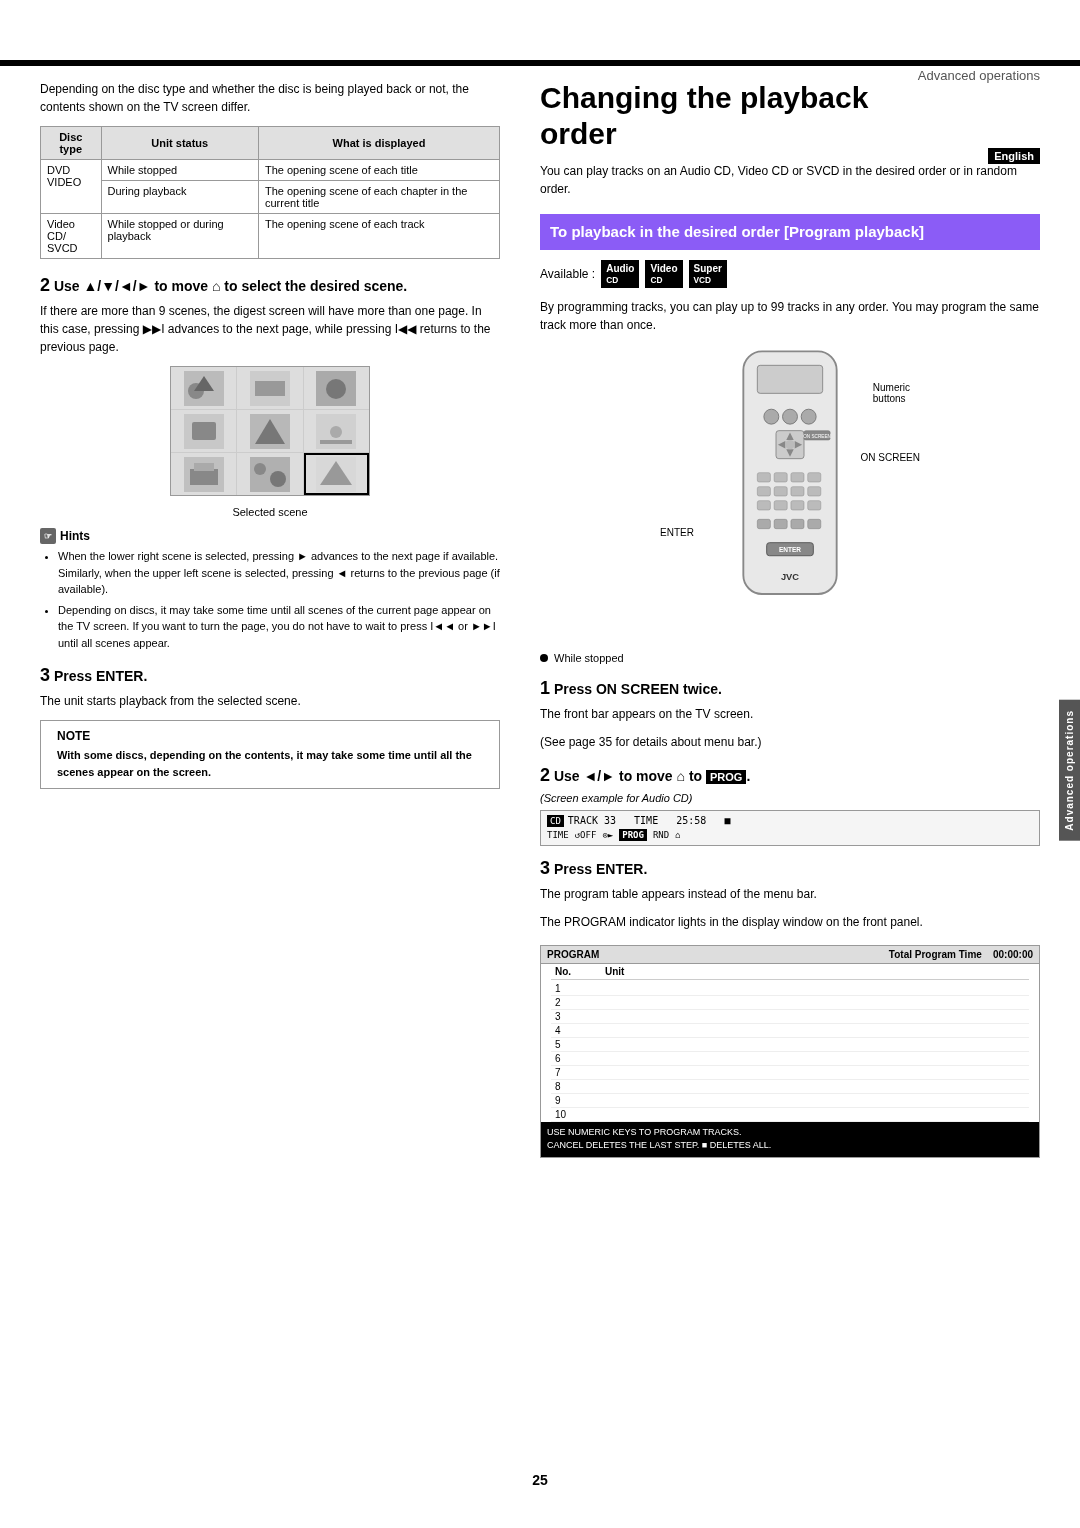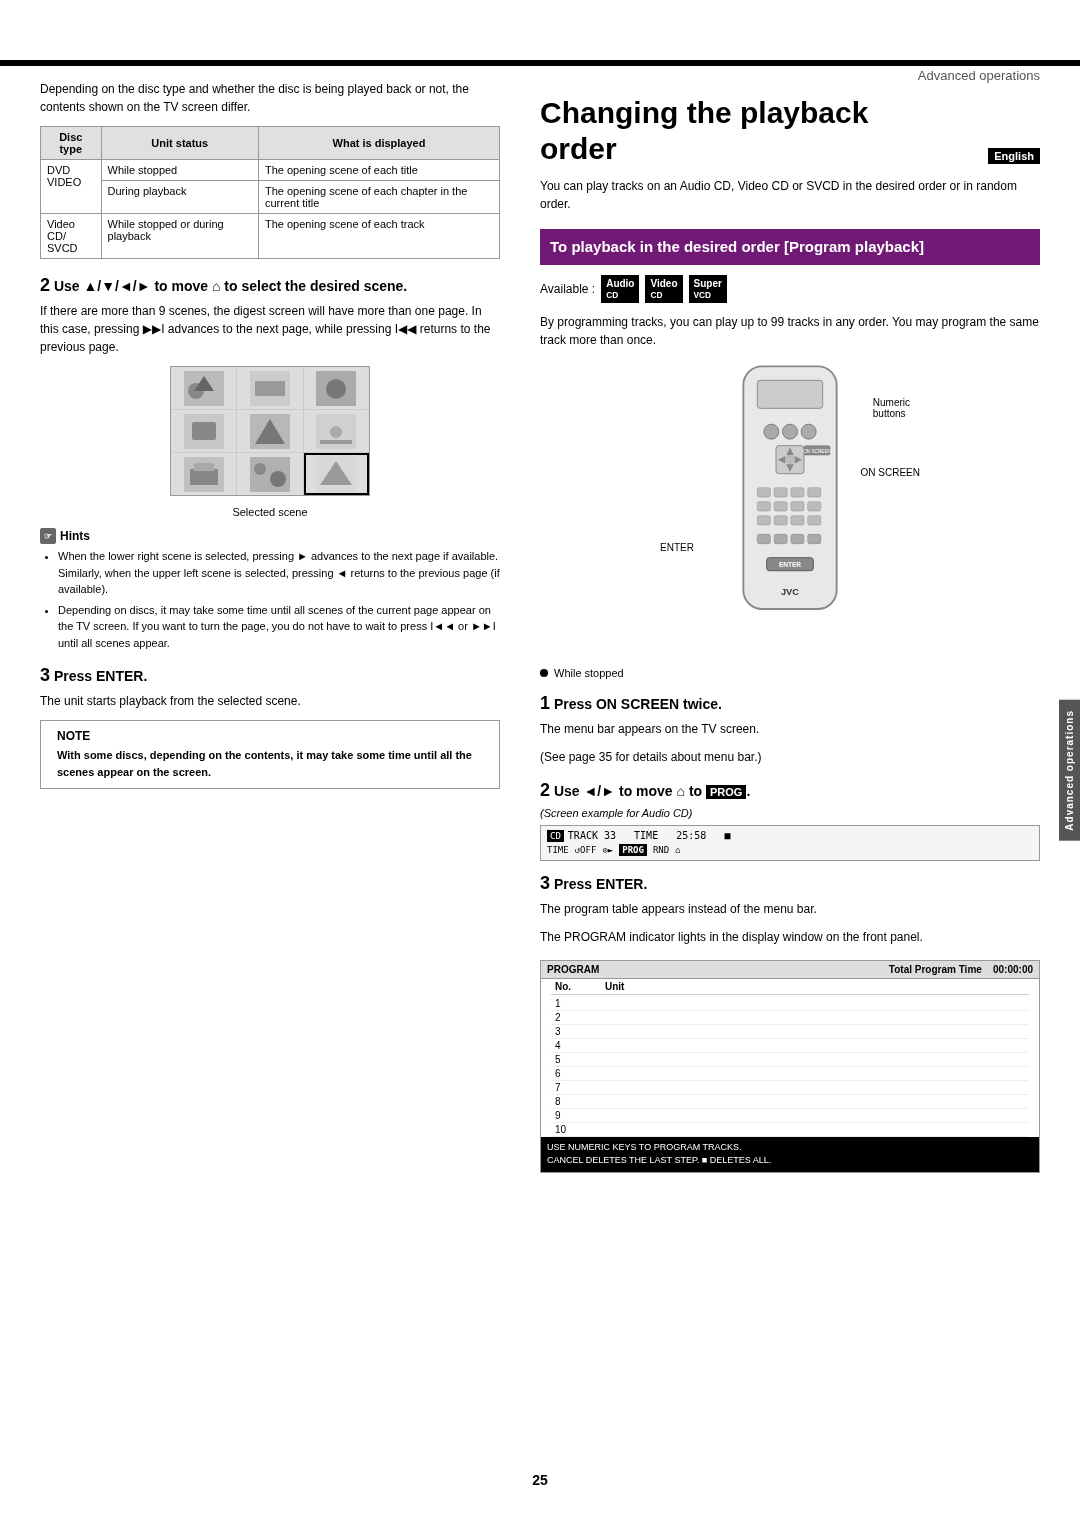"Changing the playback" .right-column { top: 95px -> 80px }
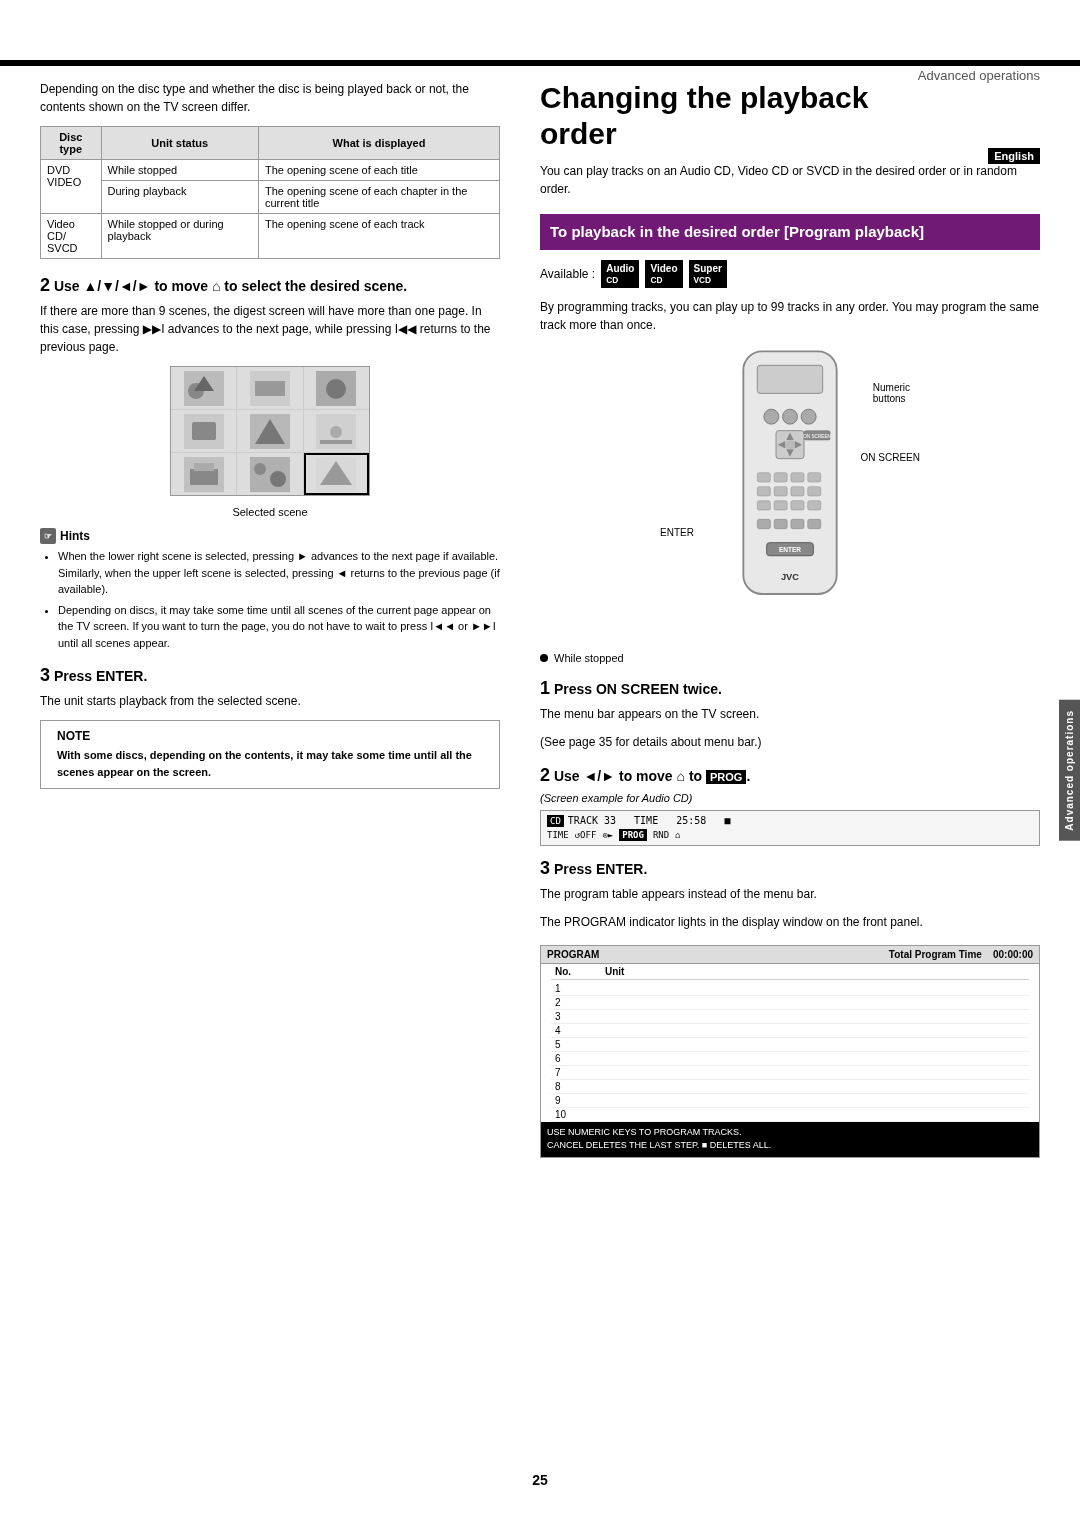"To playback in the desired" .subsection-heading { background: #701a75 -> #8b5cf6 }
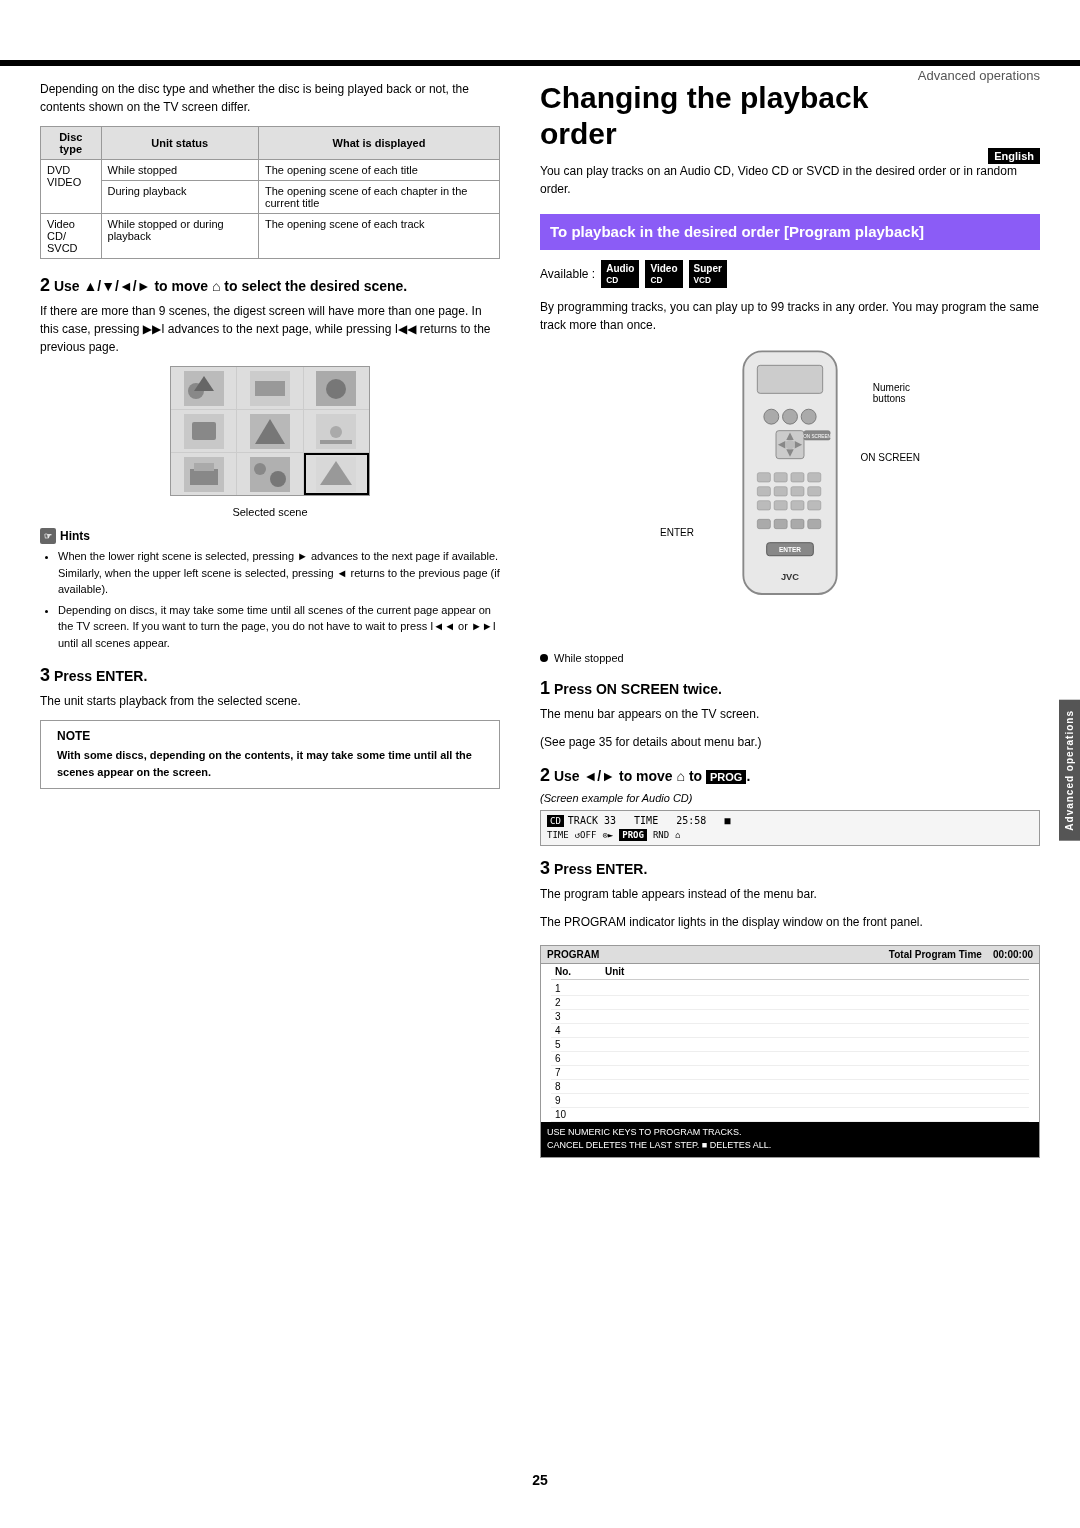"The menu bar appears on" p.step-desc { text: menu -> front }
